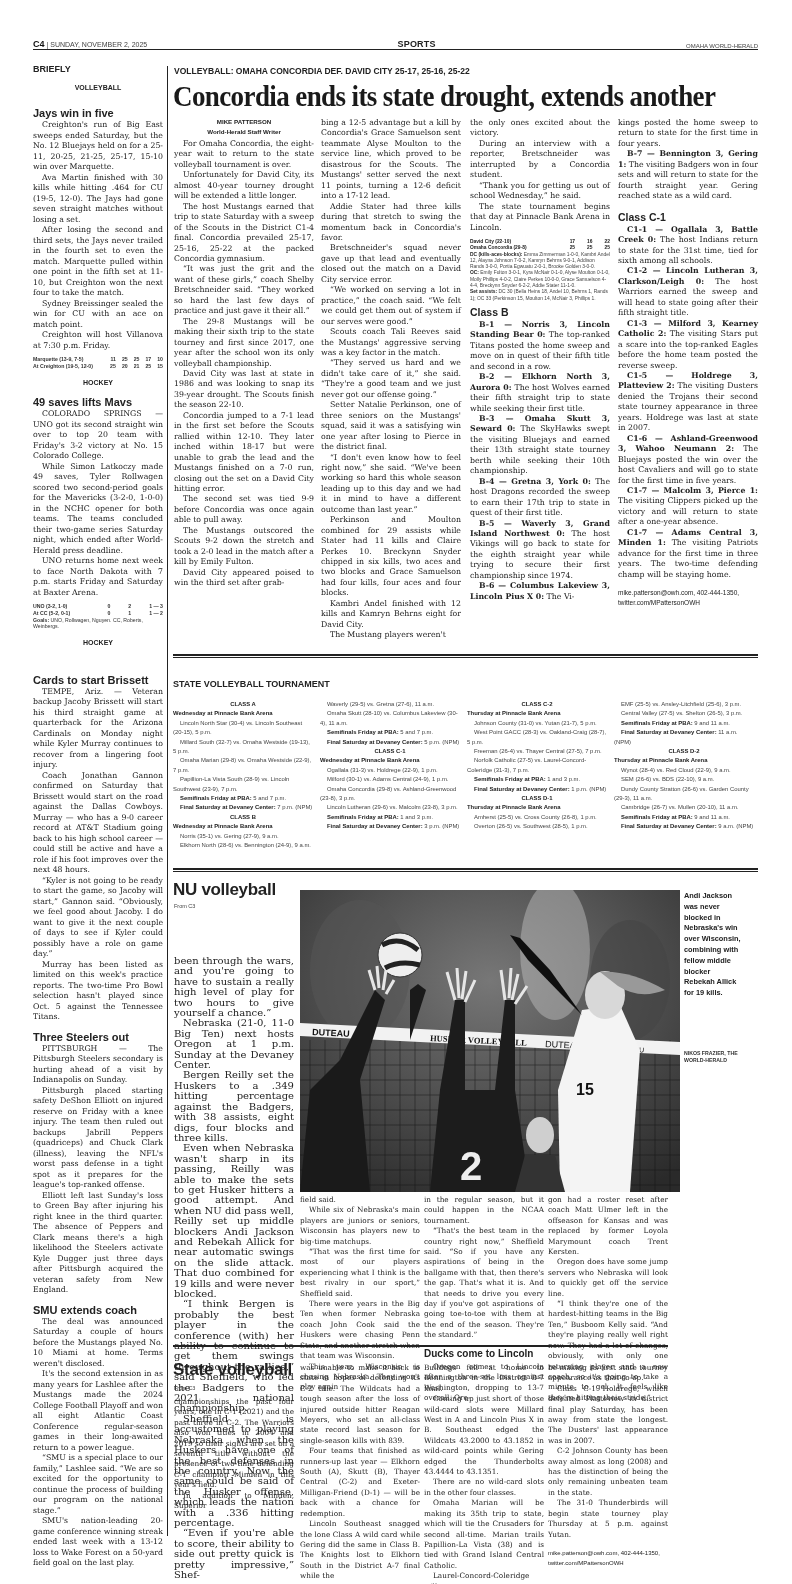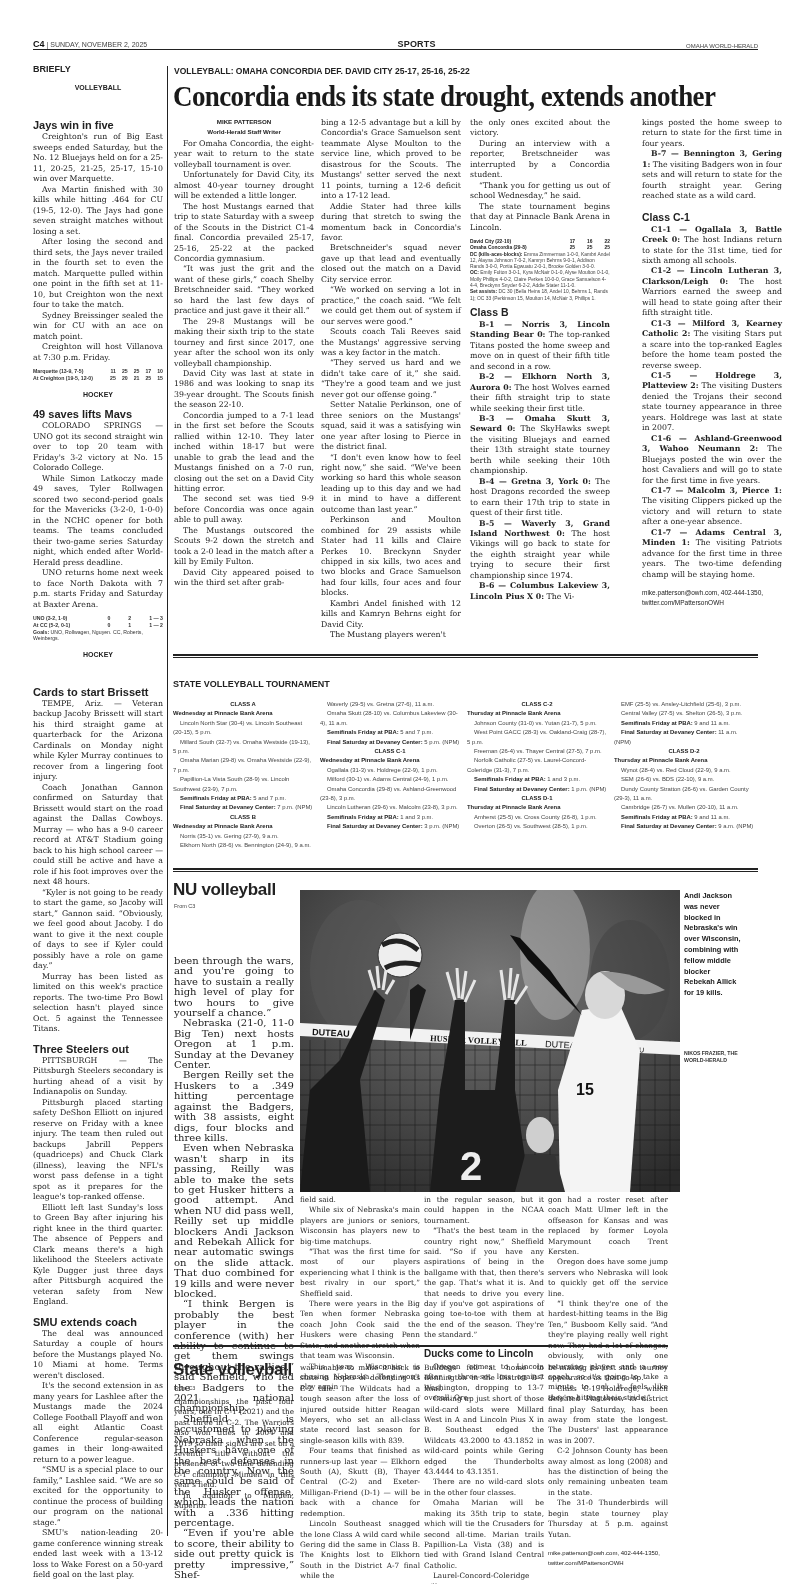"Jays win in five" div.hed { margin-top: 26px -> 14px }
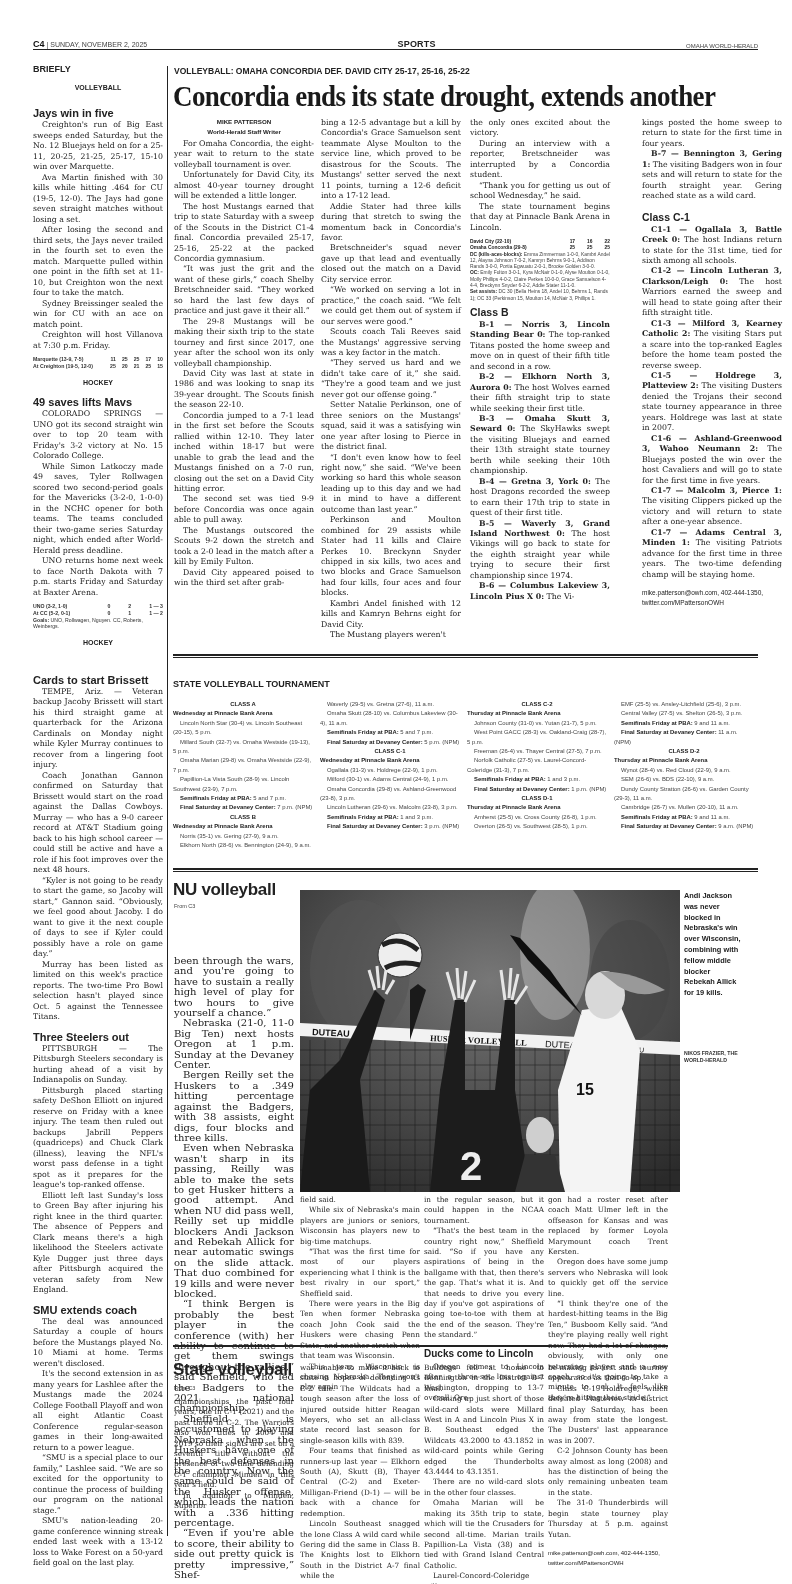"kings posted the home sweep" div.abs { left: 642px -> 618px }
